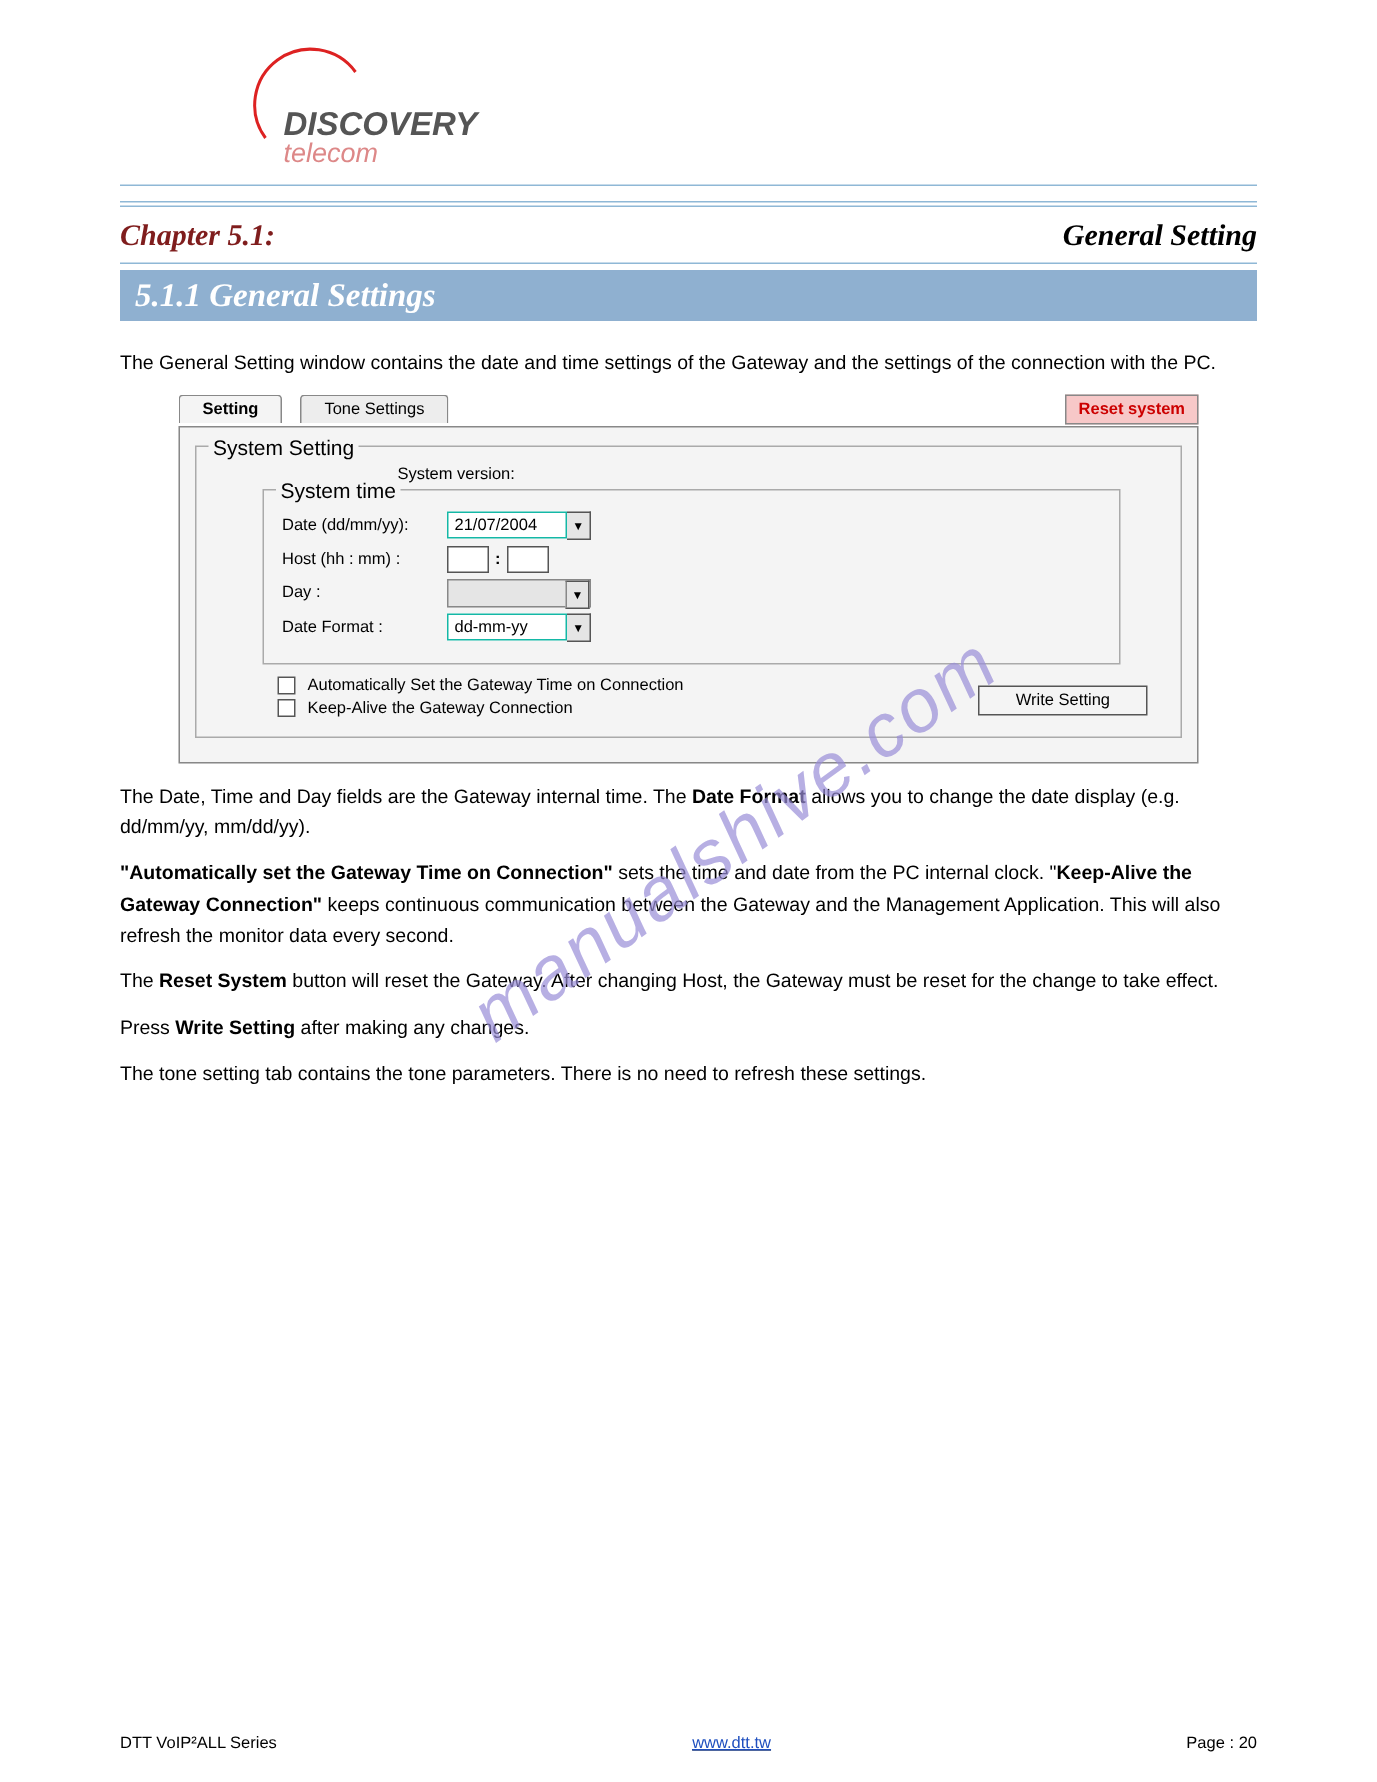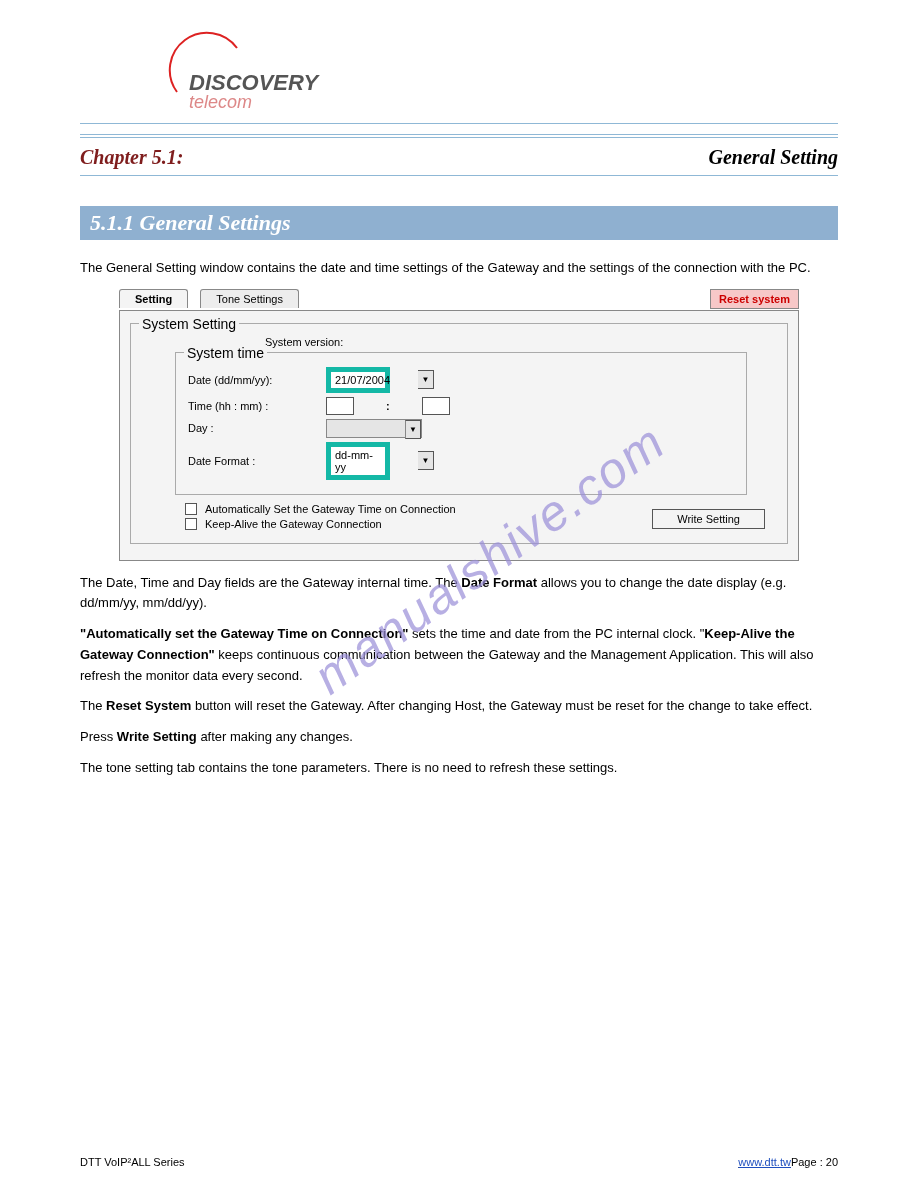"5.1.1 General Settings" .section-title { margin-top: 30px -> 4px }
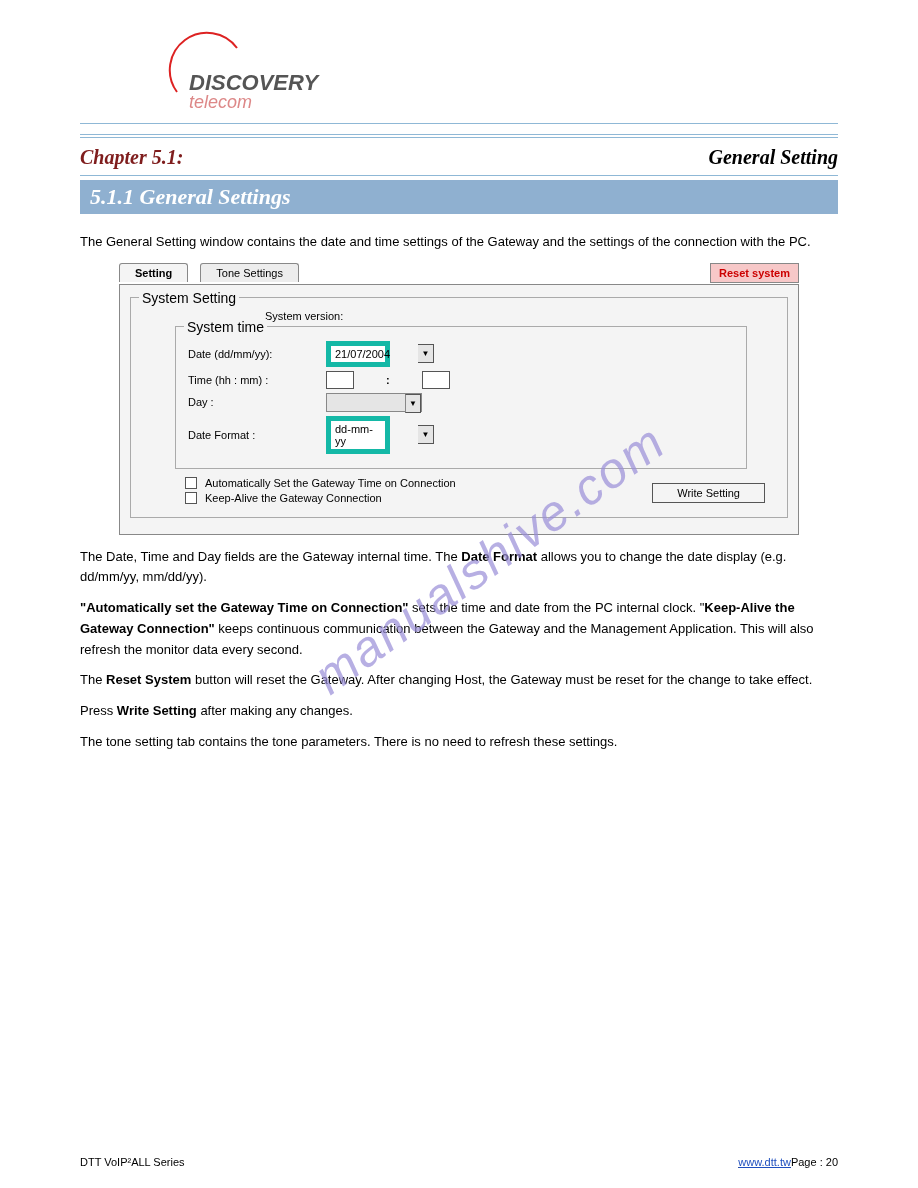"Date (dd/mm/yy):" .field-row { gap: 28px -> none }
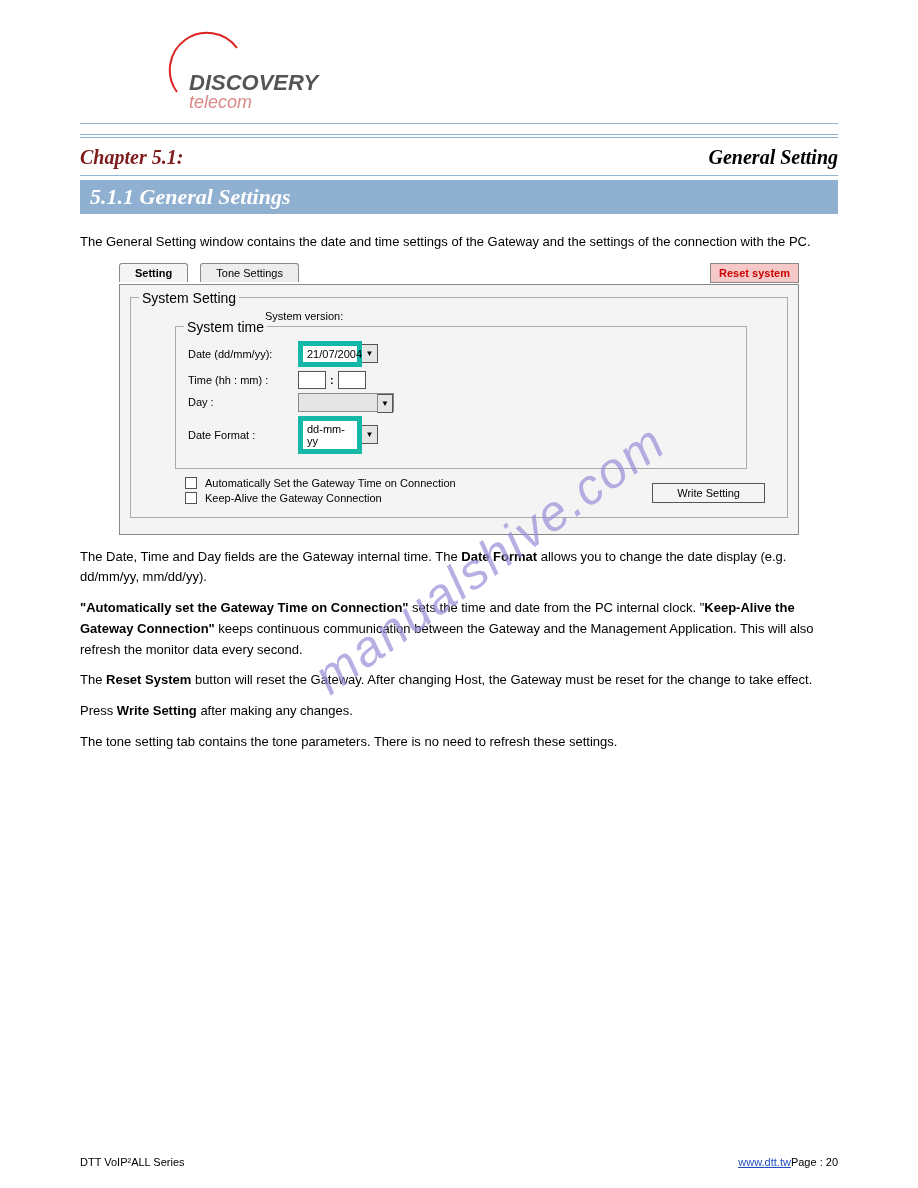"21/07/2004" .date-input { border: 5px solid #14b8a6 -> 1px solid #14b8a6; width: 64px -> 80px }
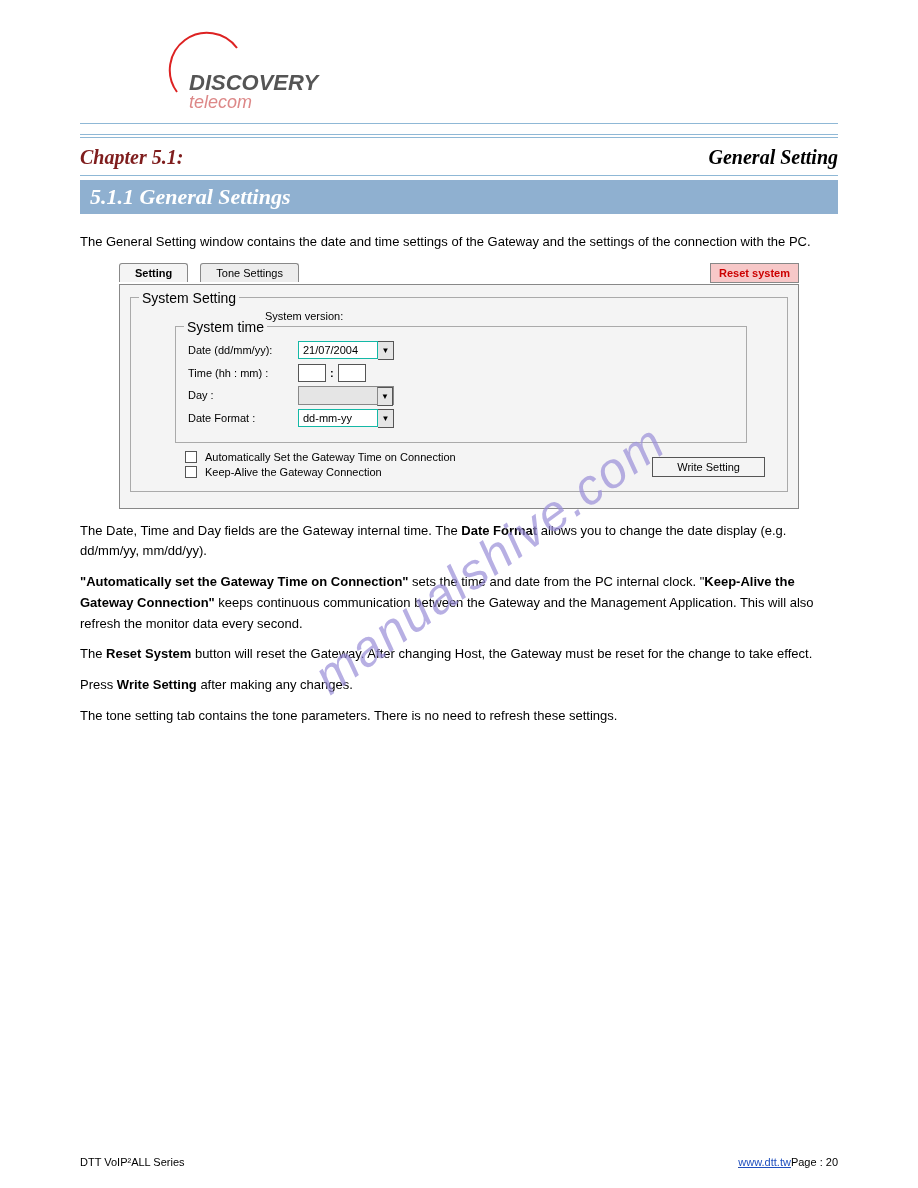"Time (hh : mm) :" span.field-label { text: Time -> Host }
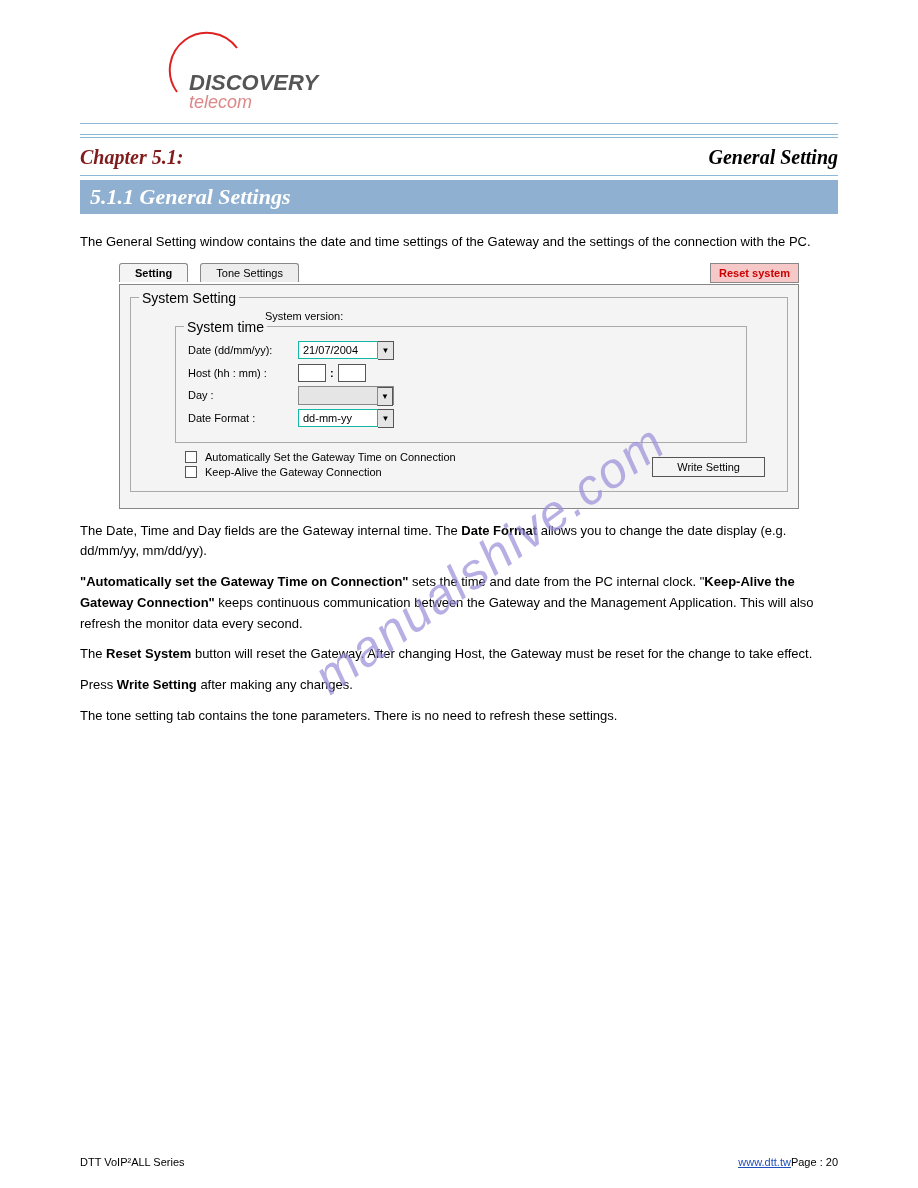"www.dtt.tw" .footer .center { text-align: right -> center }
